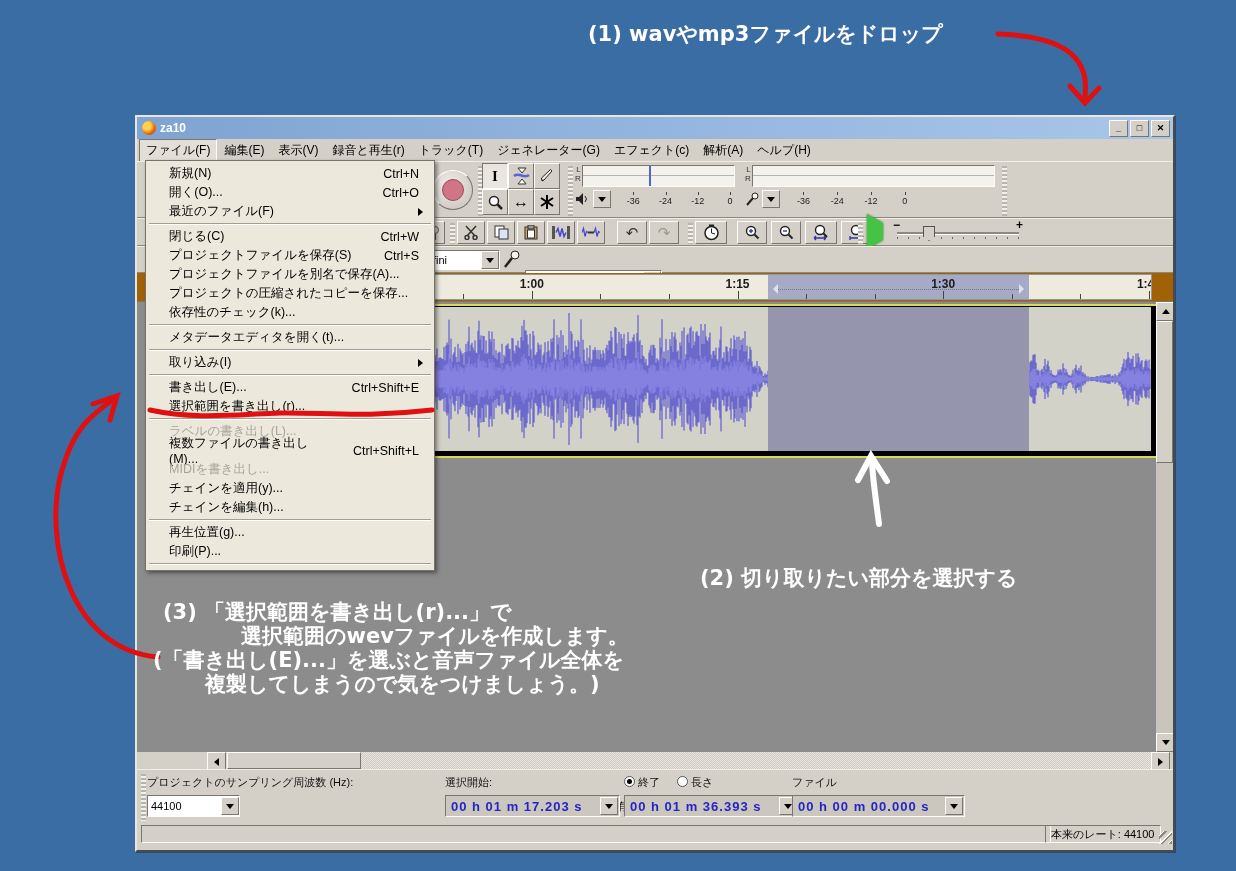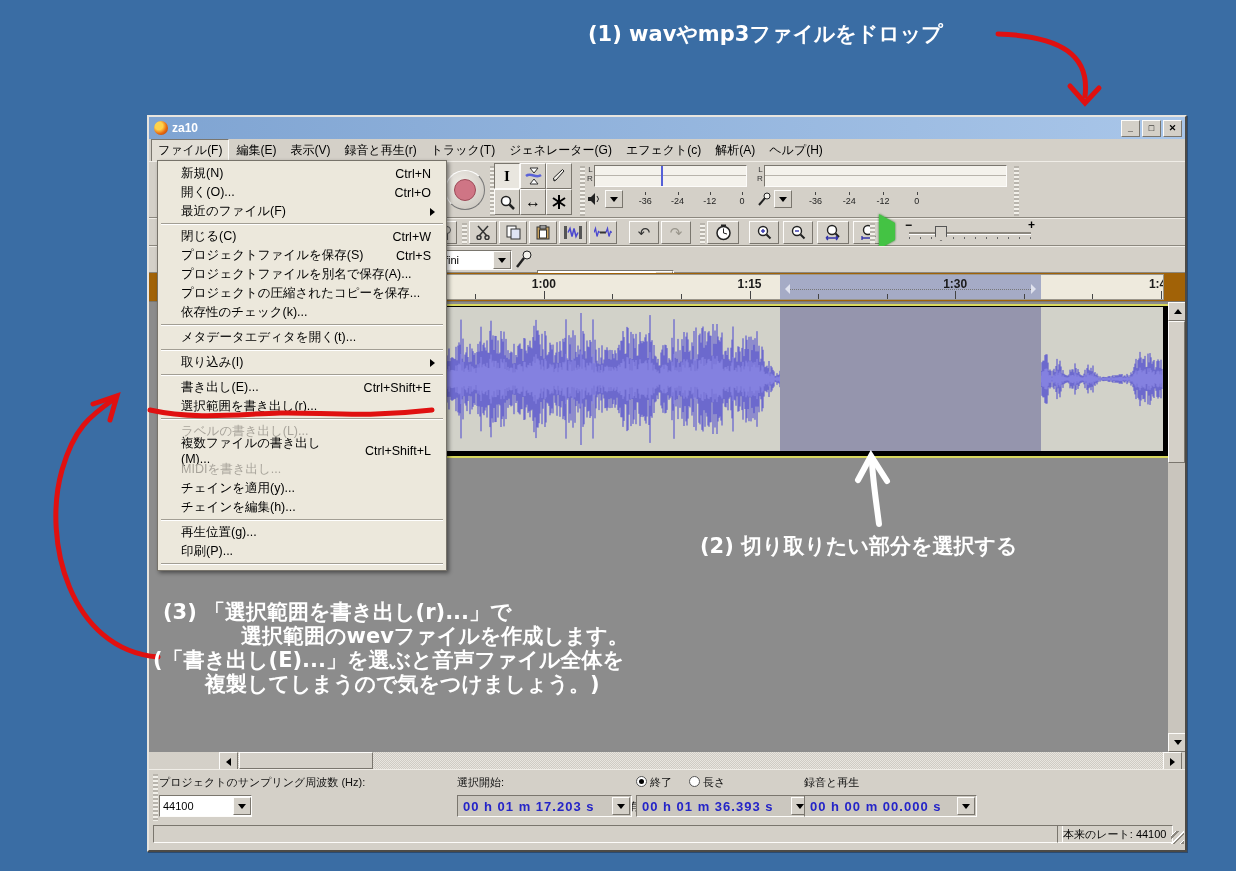"za10" #win { left: 147px -> 135px }
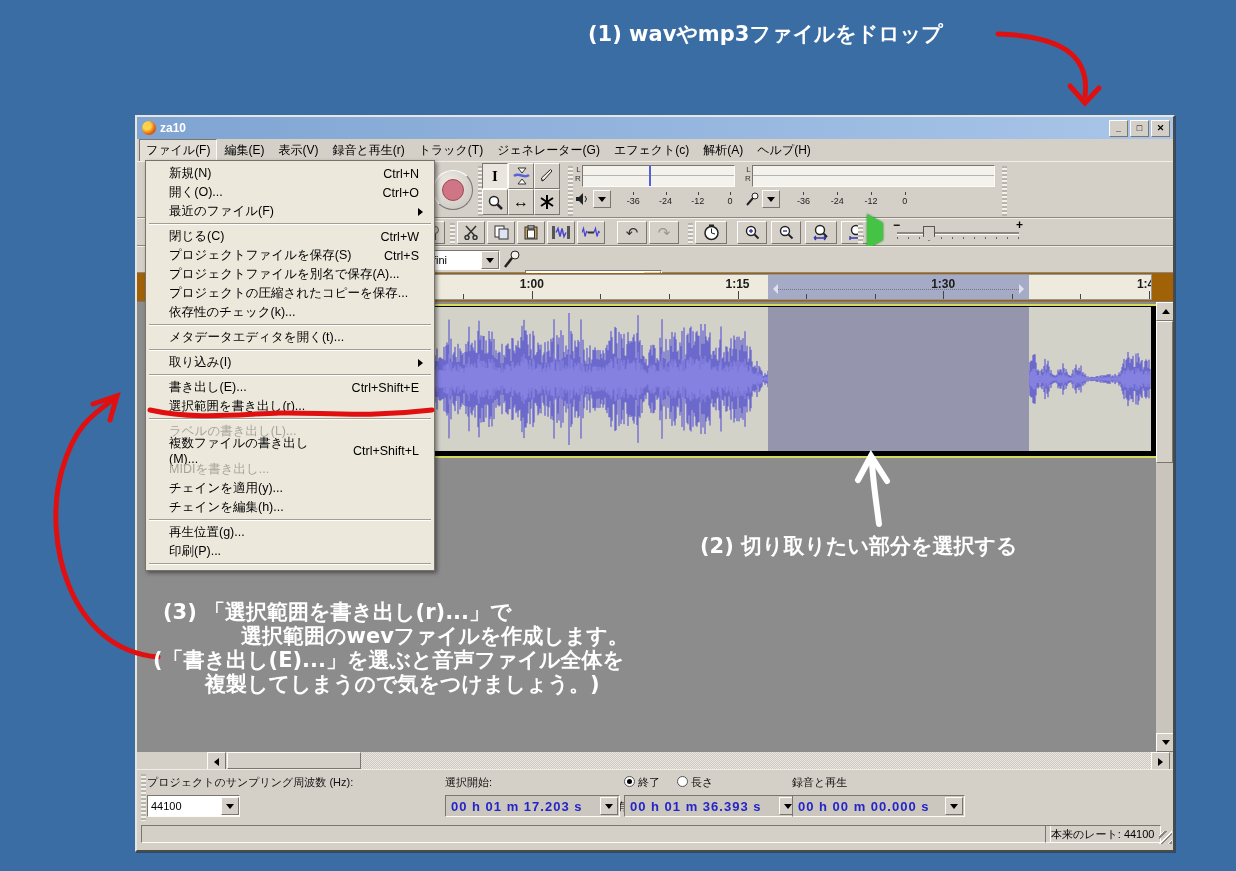"(2) 切り取りたい部分を選択する" div.anno { top: 532px -> 564px }
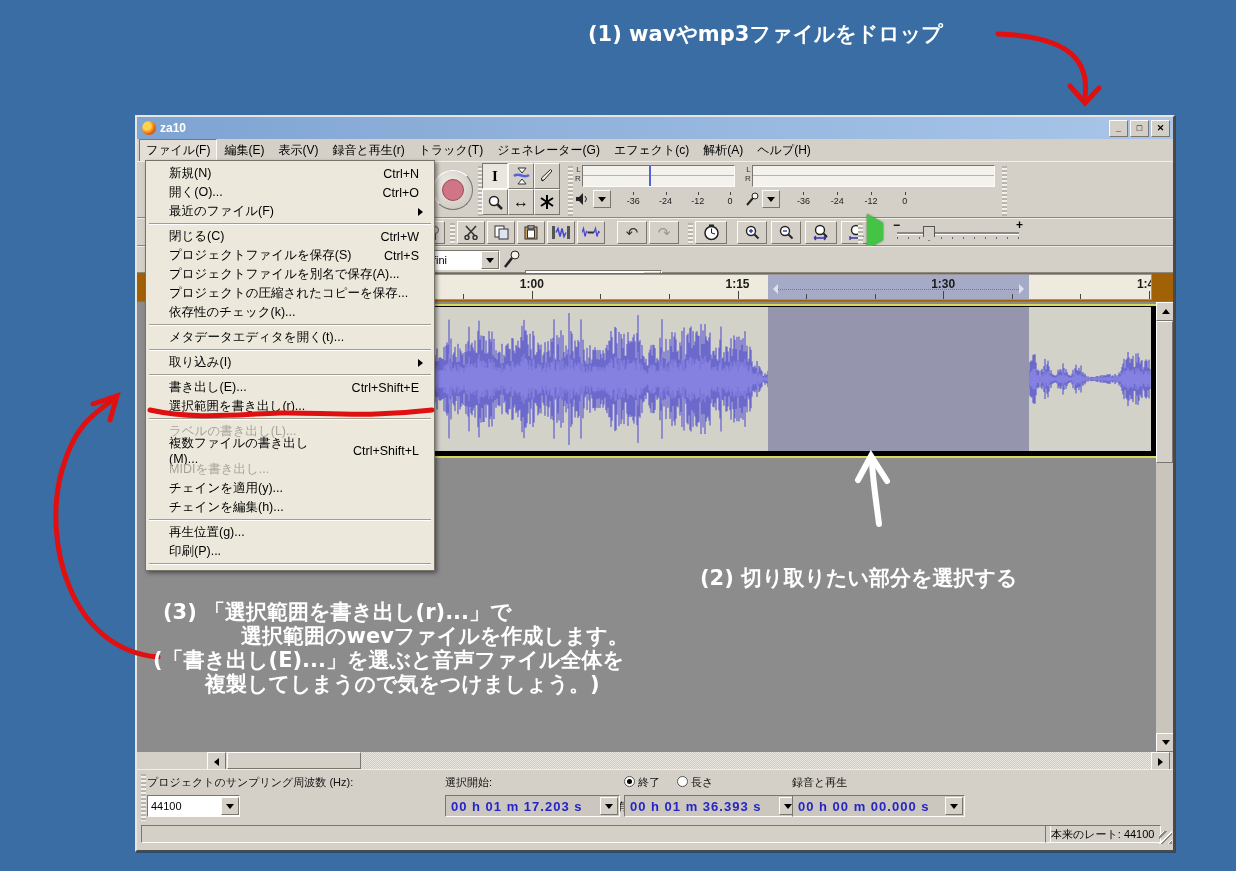"録音と再生" span.lab { text: 録音と再生 -> ファイル }
